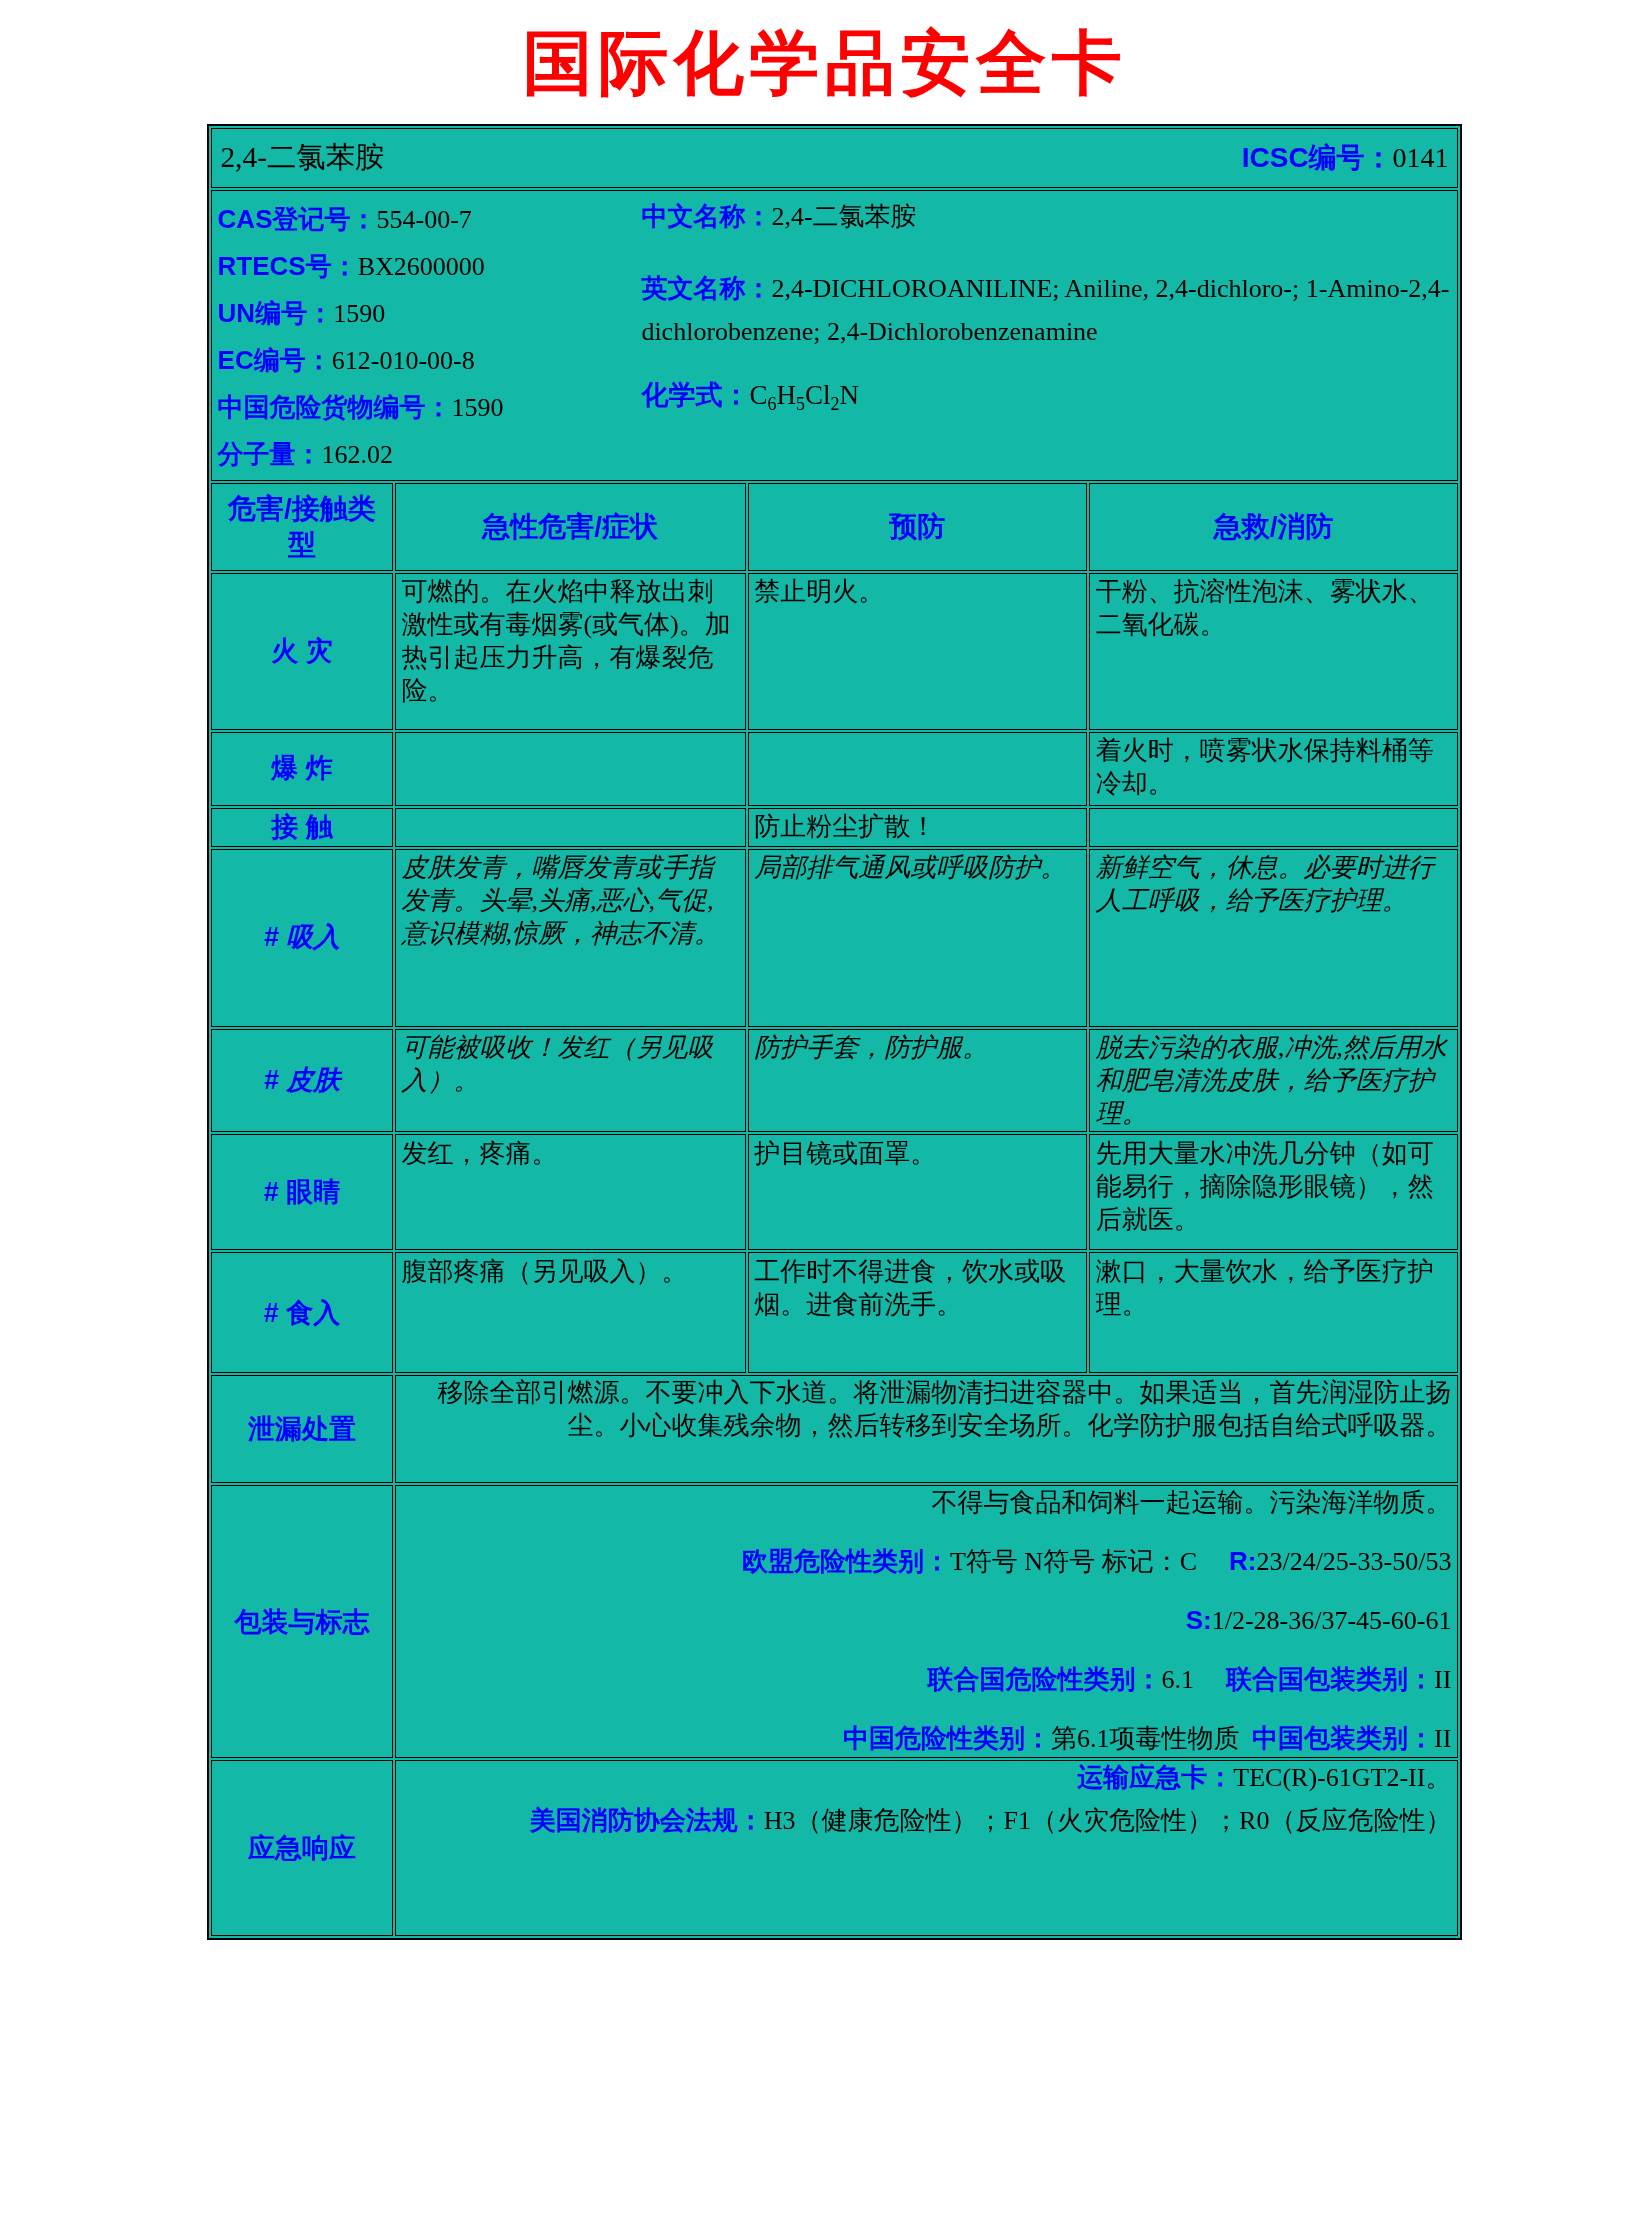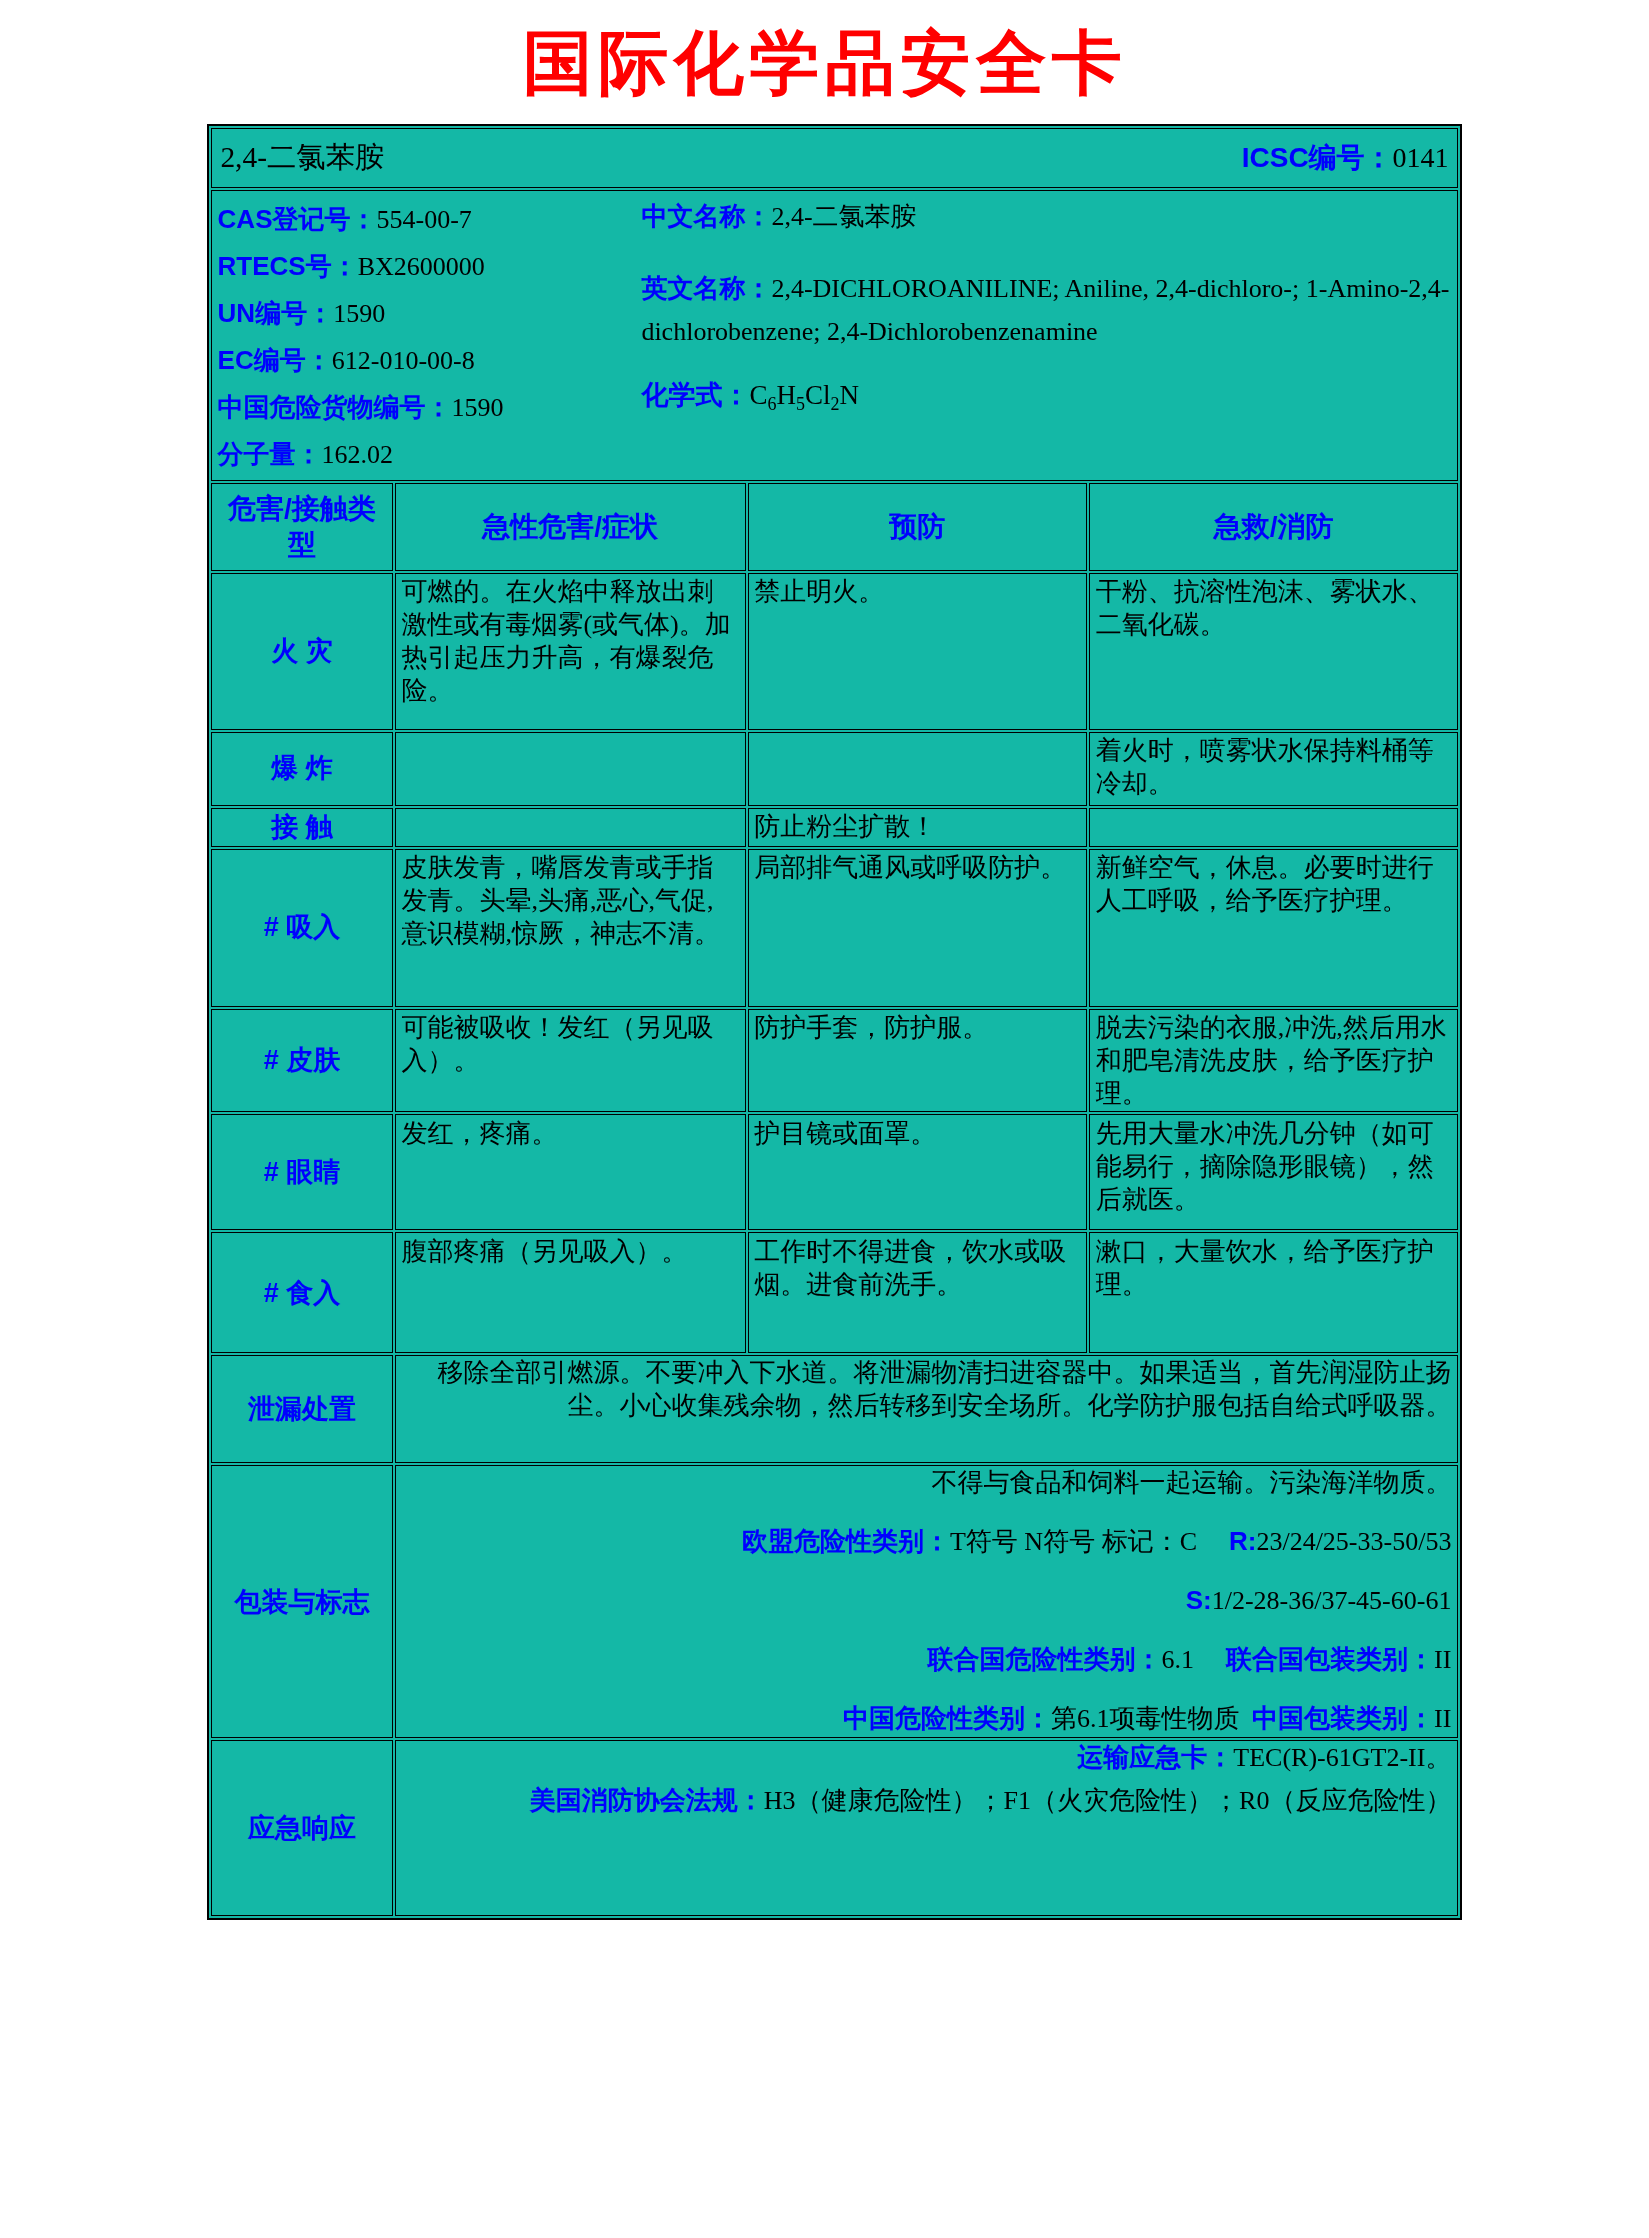"皮肤发青，嘴唇发青或手指发青。头晕,头痛,恶心,气促,意识模糊,惊厥，神志不清。" tr.r-inh td { font-style: none -> italic; height: 158px -> 178px }
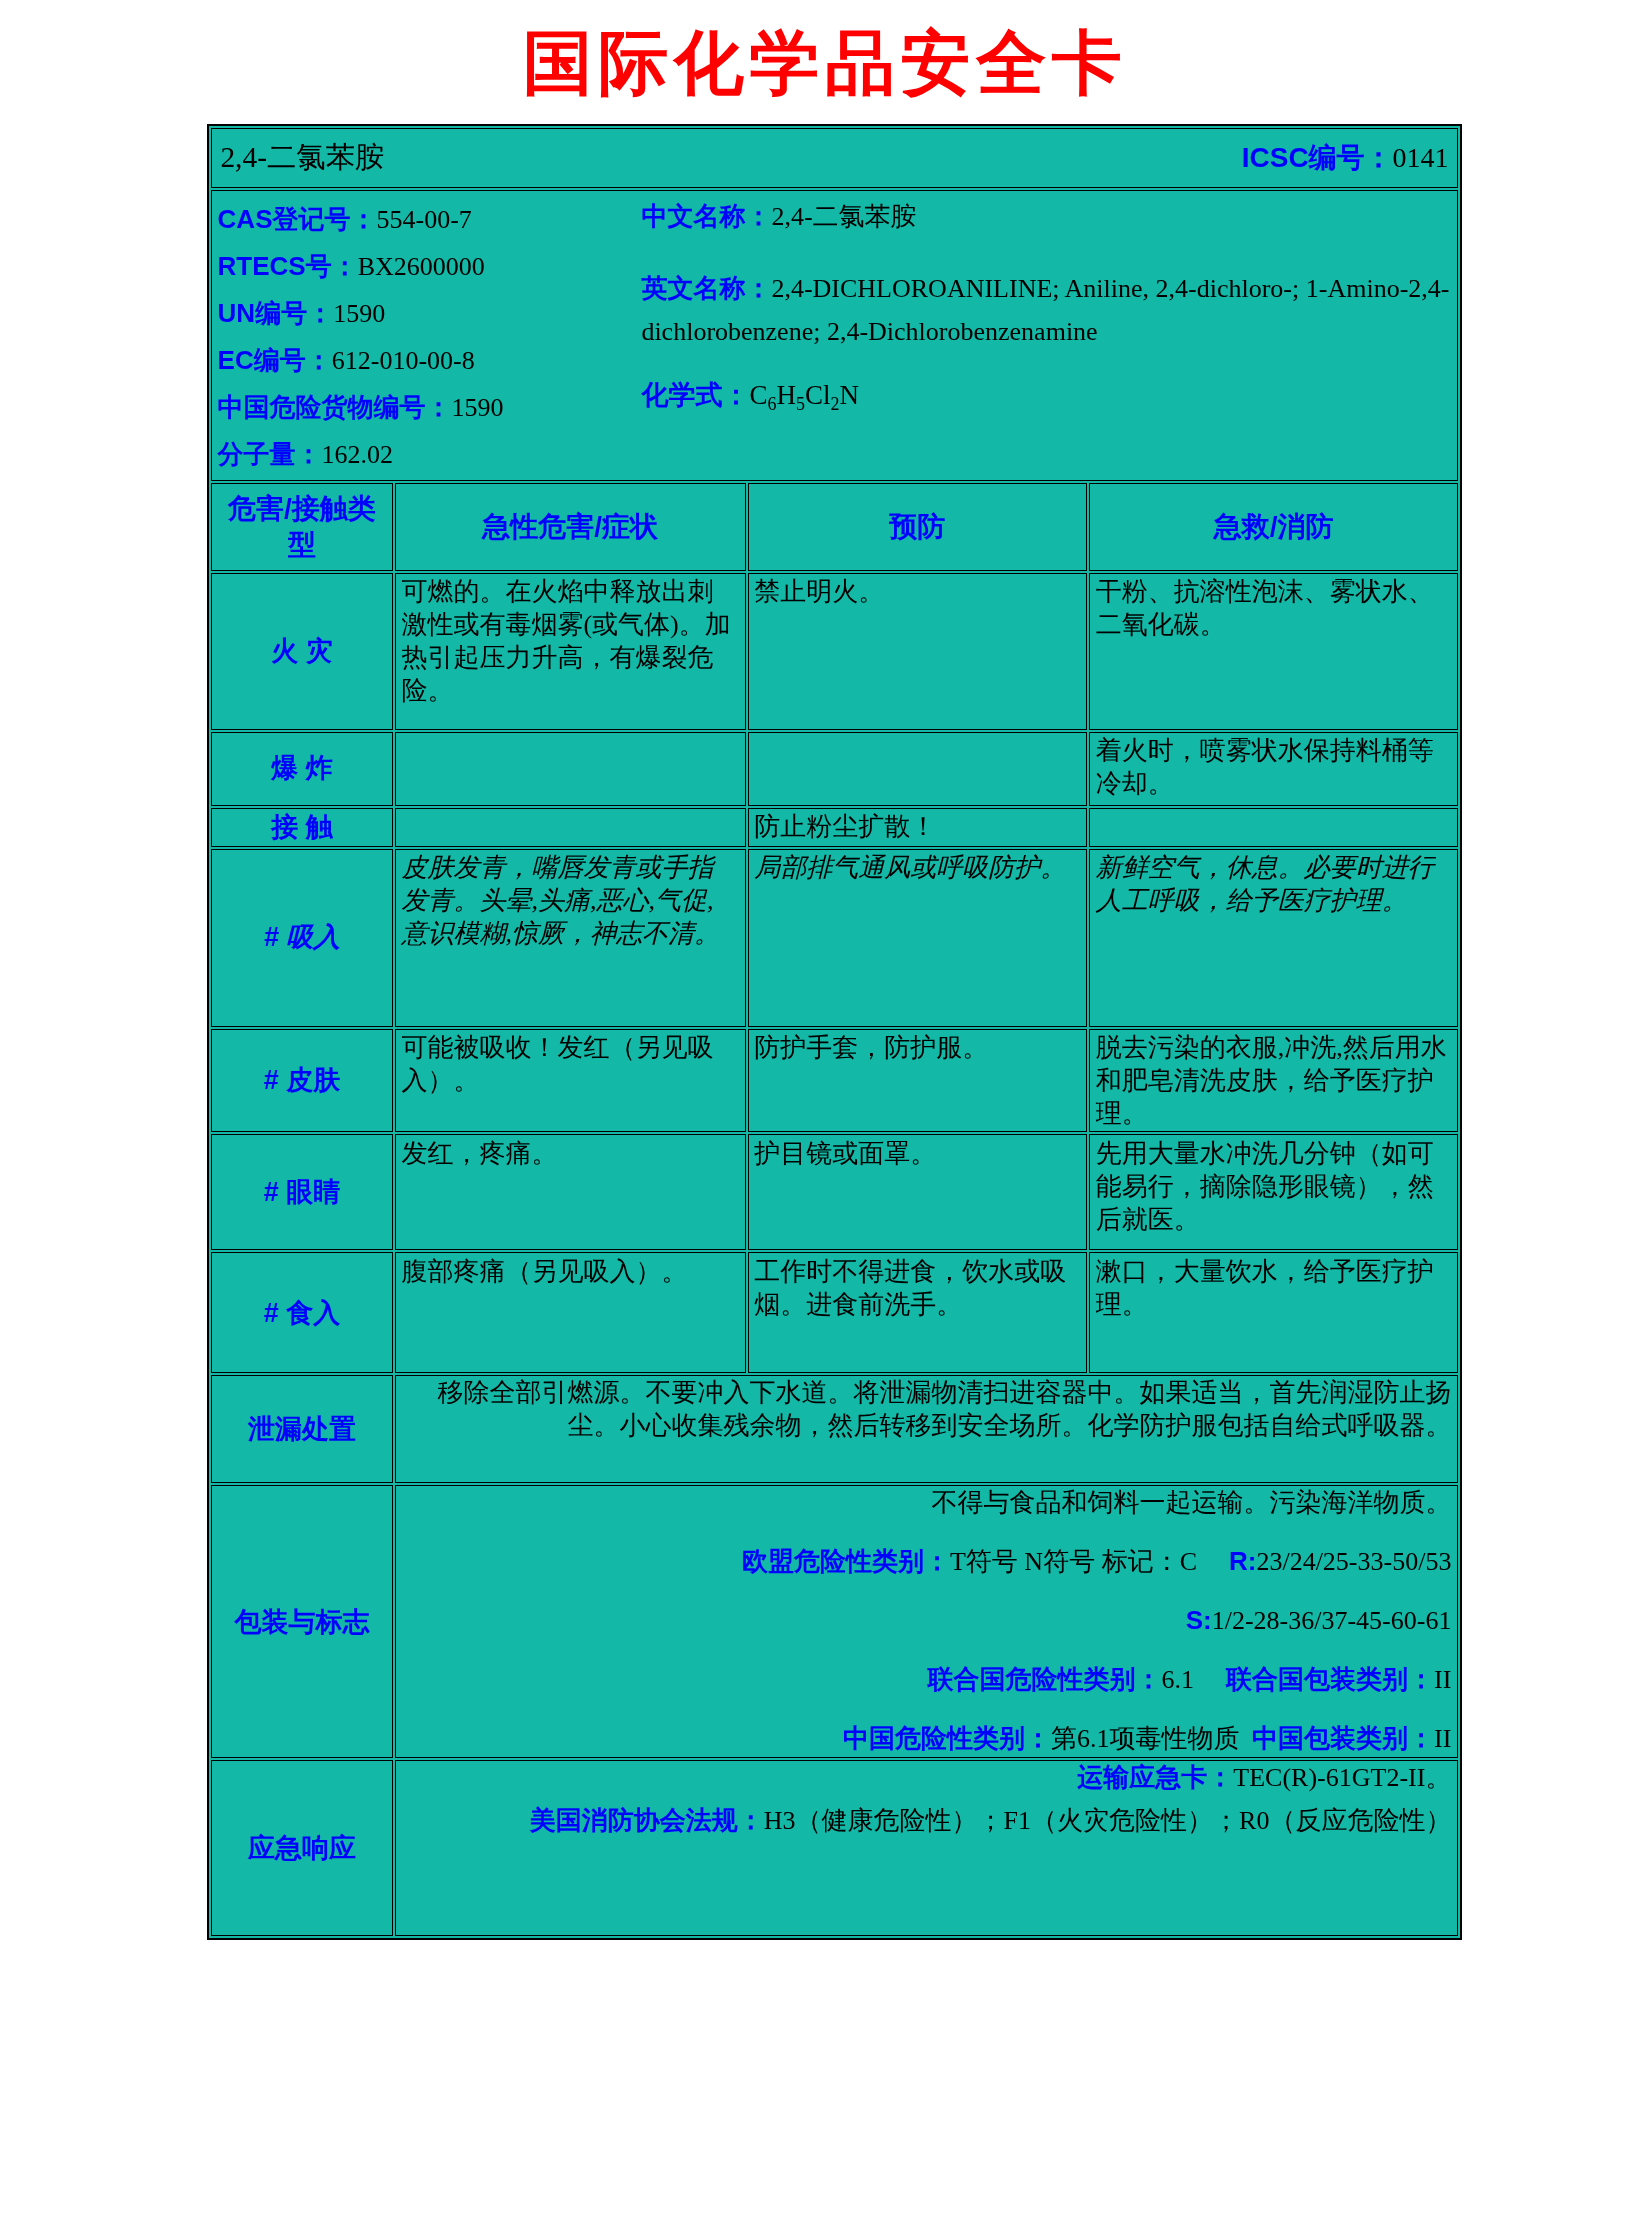"可能被吸收！发红（另见吸入）。" tr.r-skin td { font-style: none -> italic }
